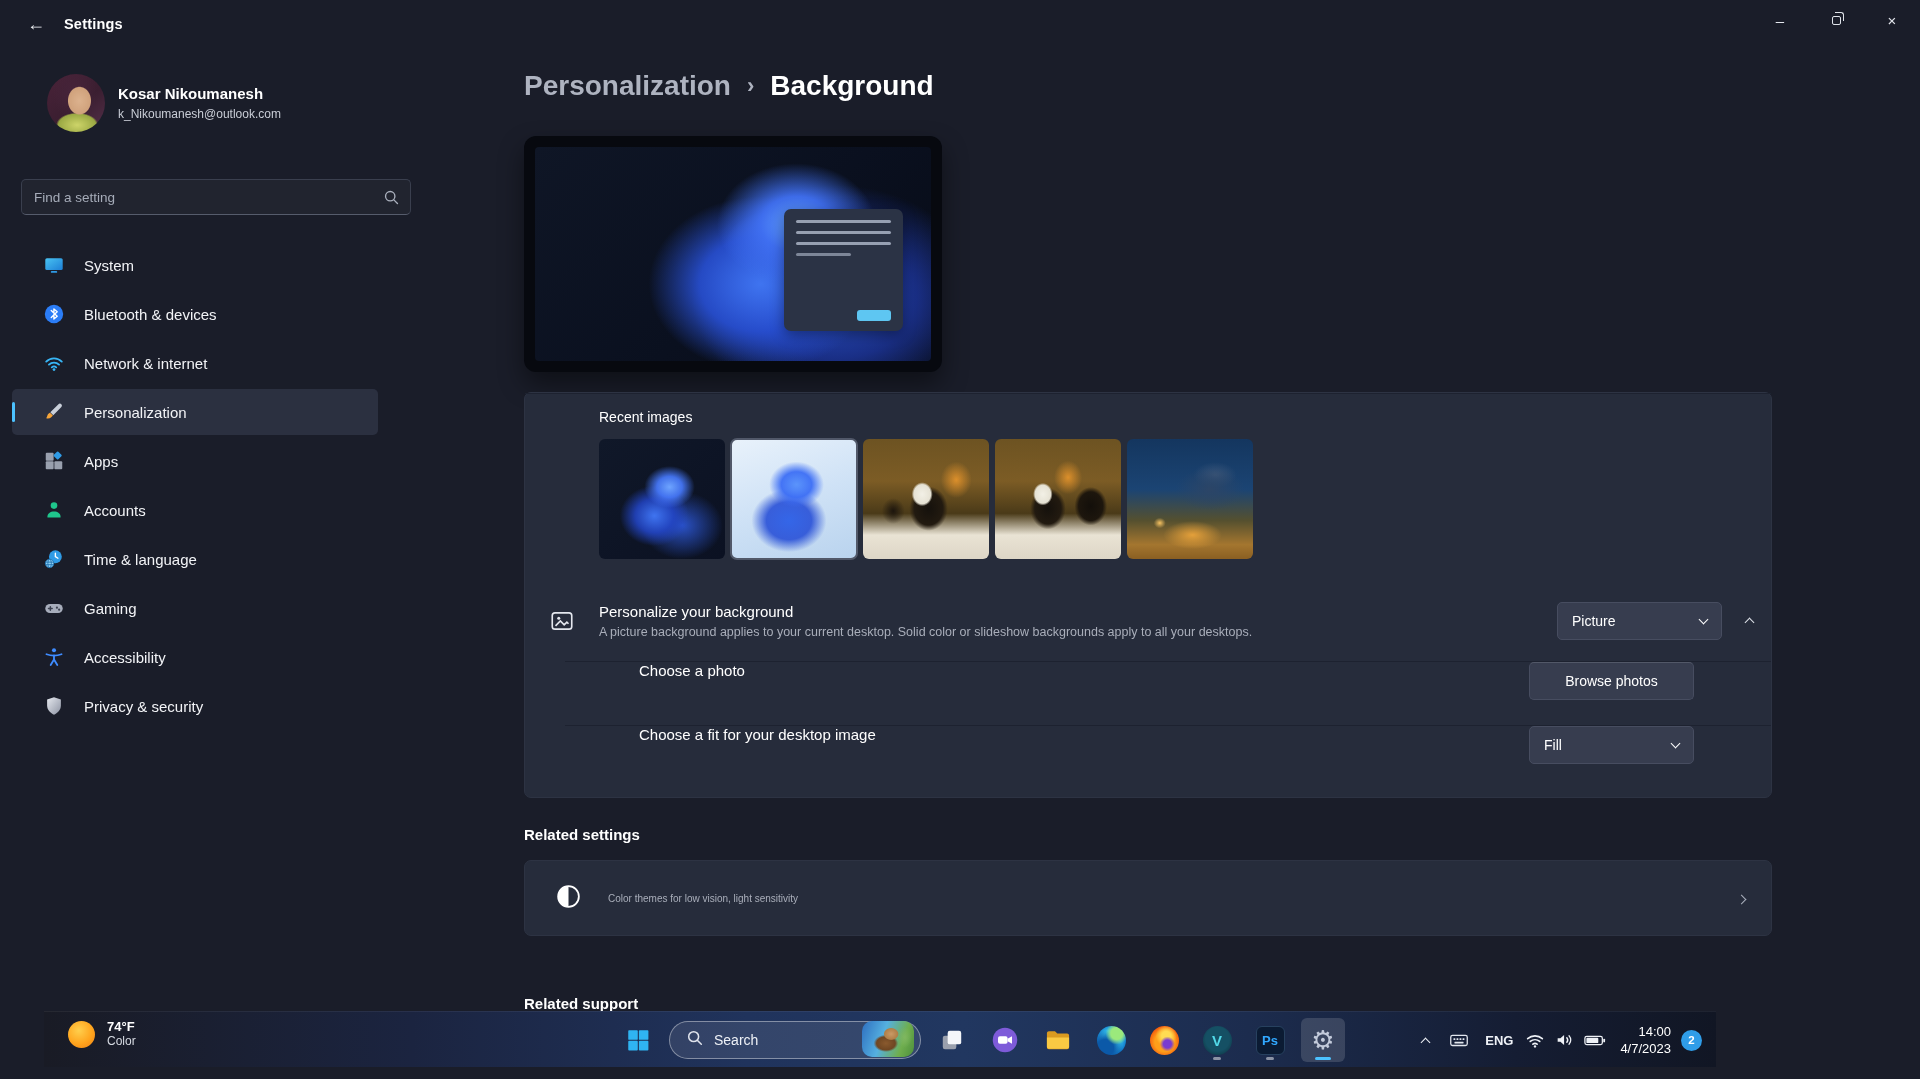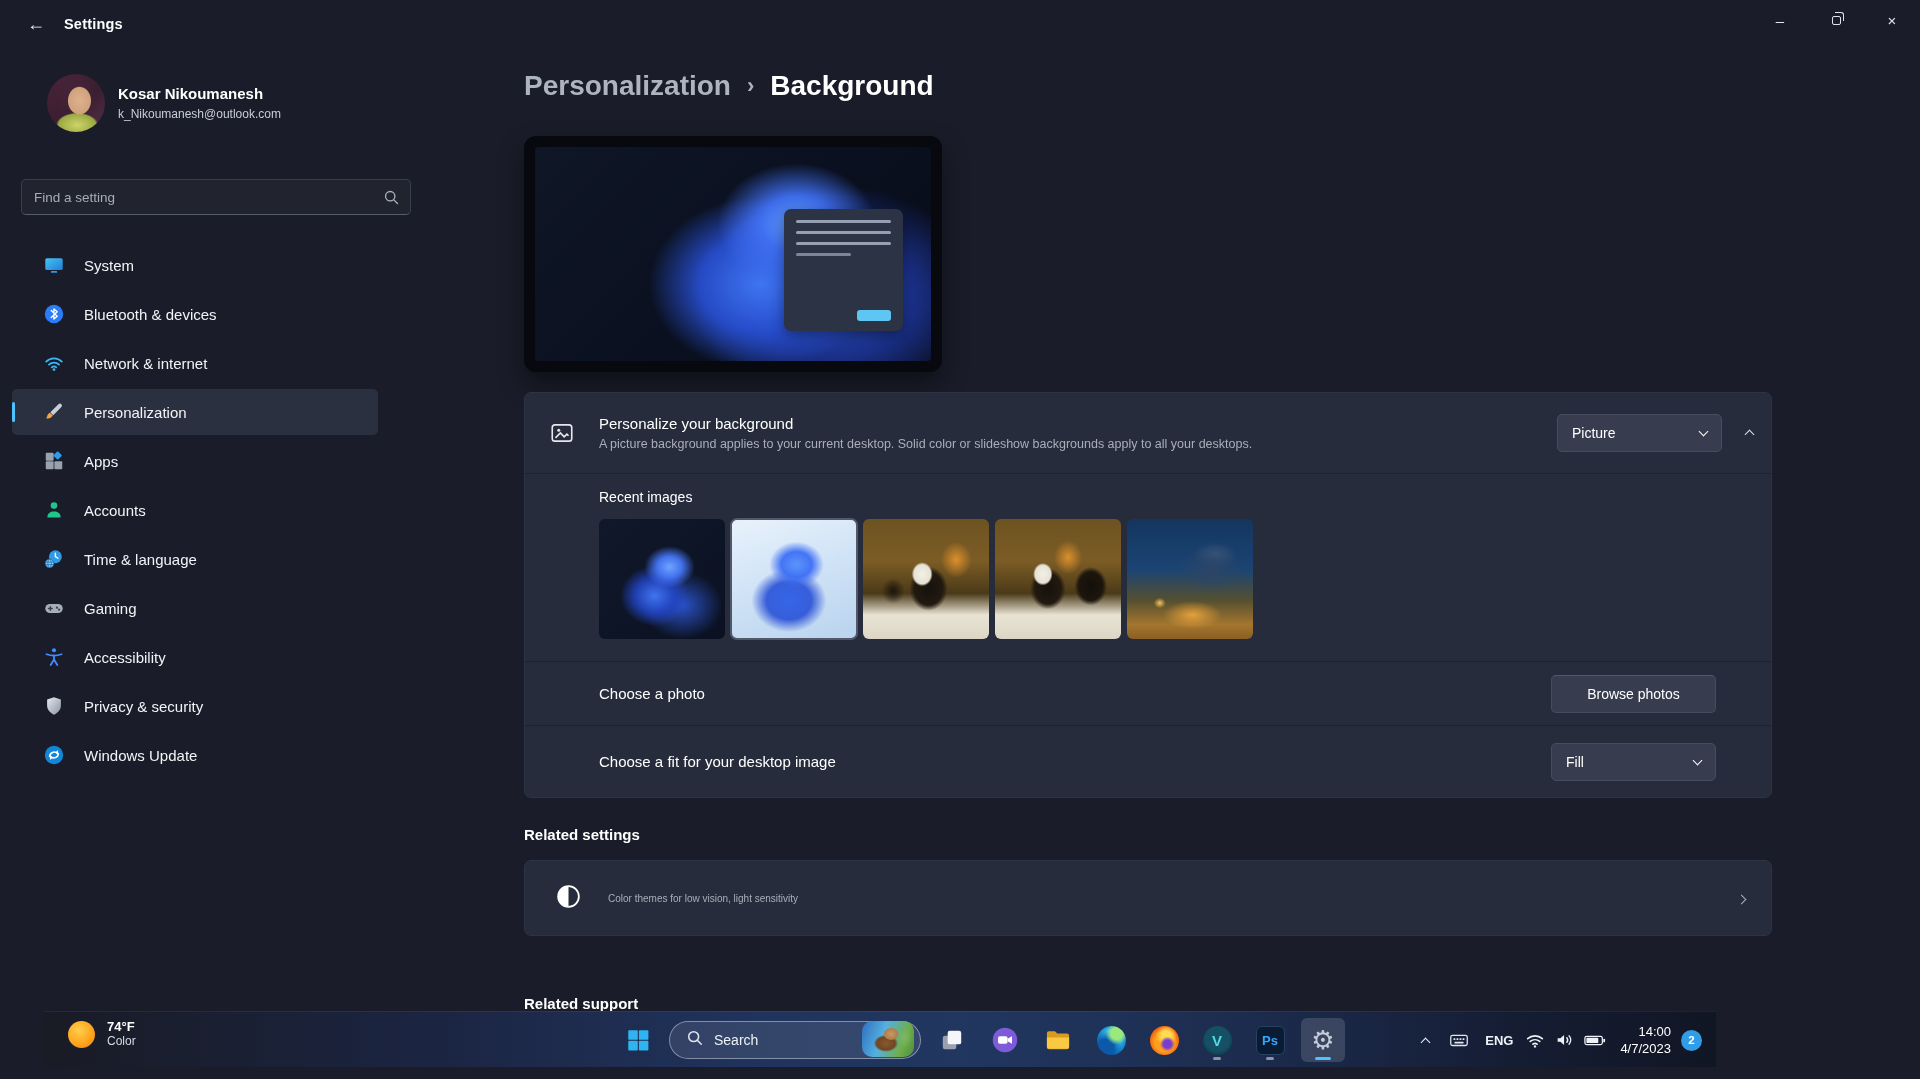"Personalize your background" div.card-row { order: before "Recent images" -> after "Recent images" }
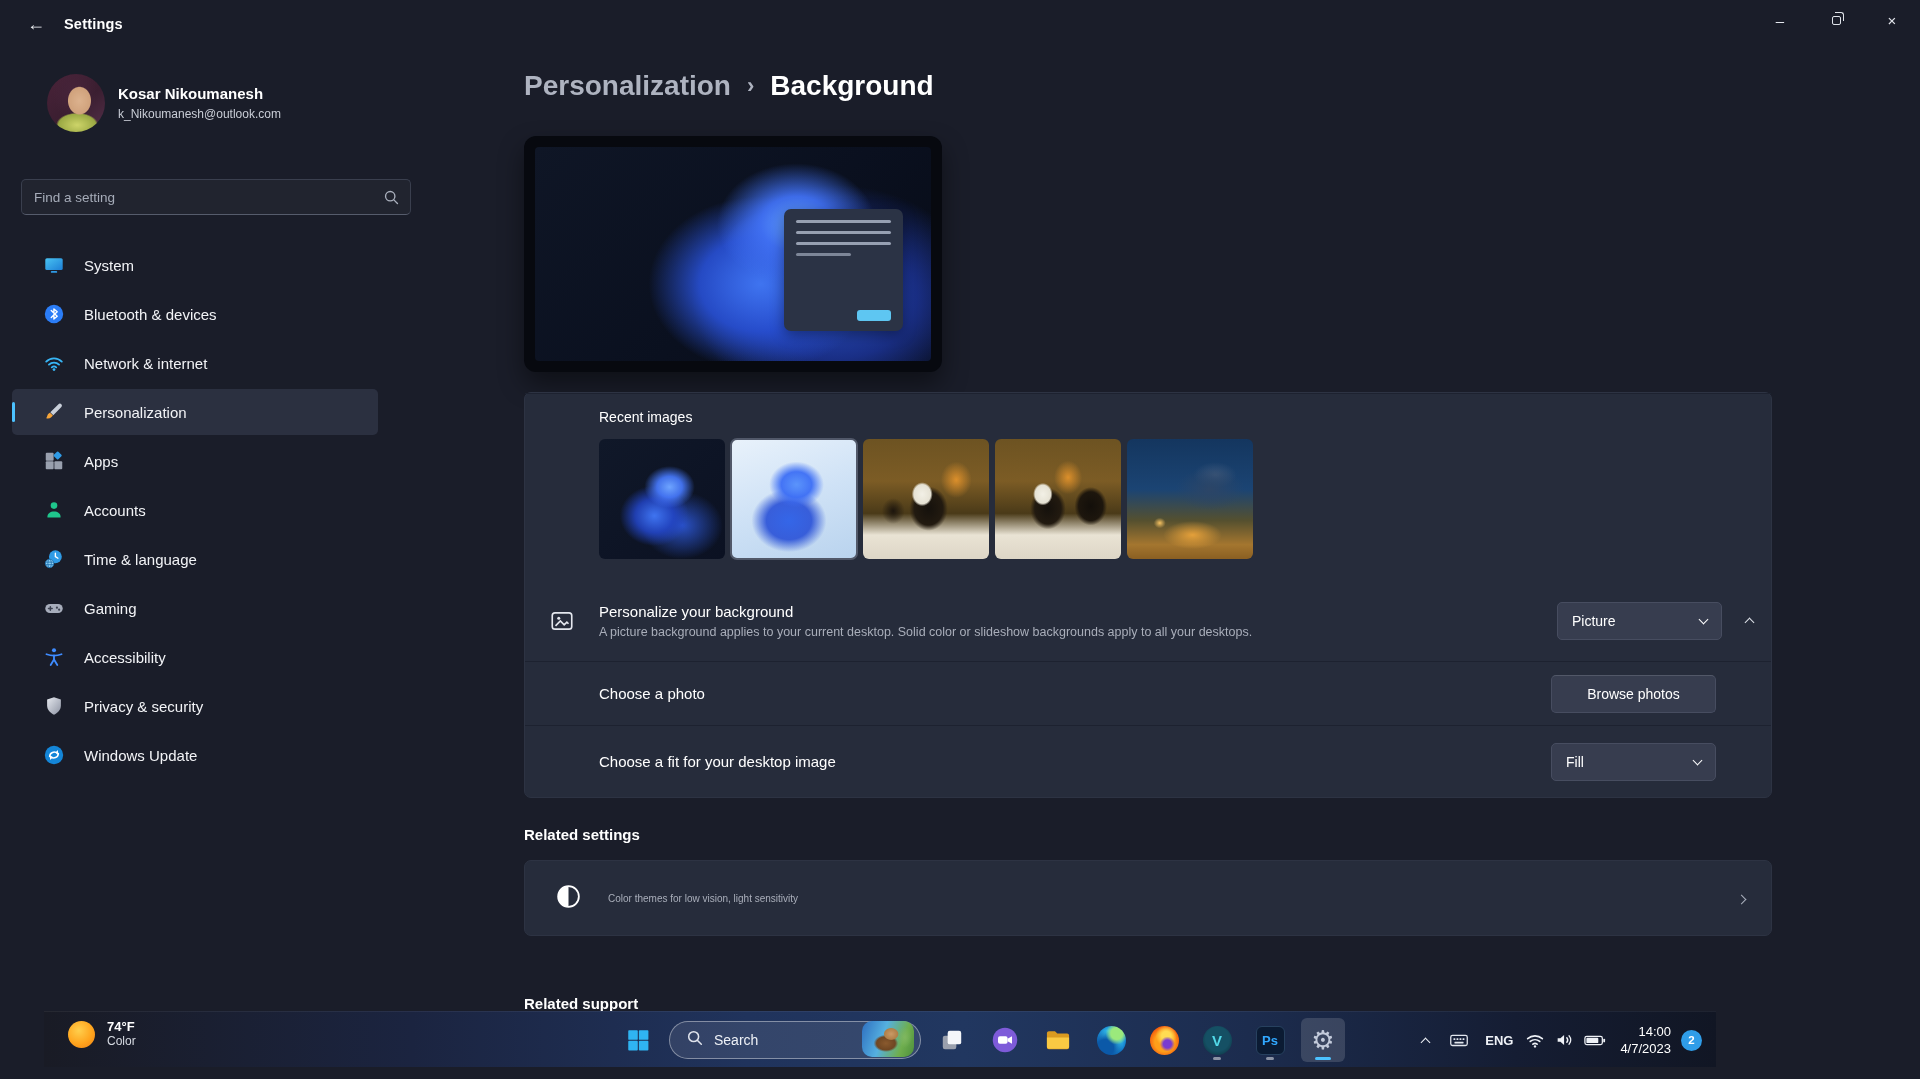"Choose a photo" .row-setting { align-items: center -> none; margin-left: none -> 40px; padding: 0 55px 0 74px -> 0 77px 0 74px }
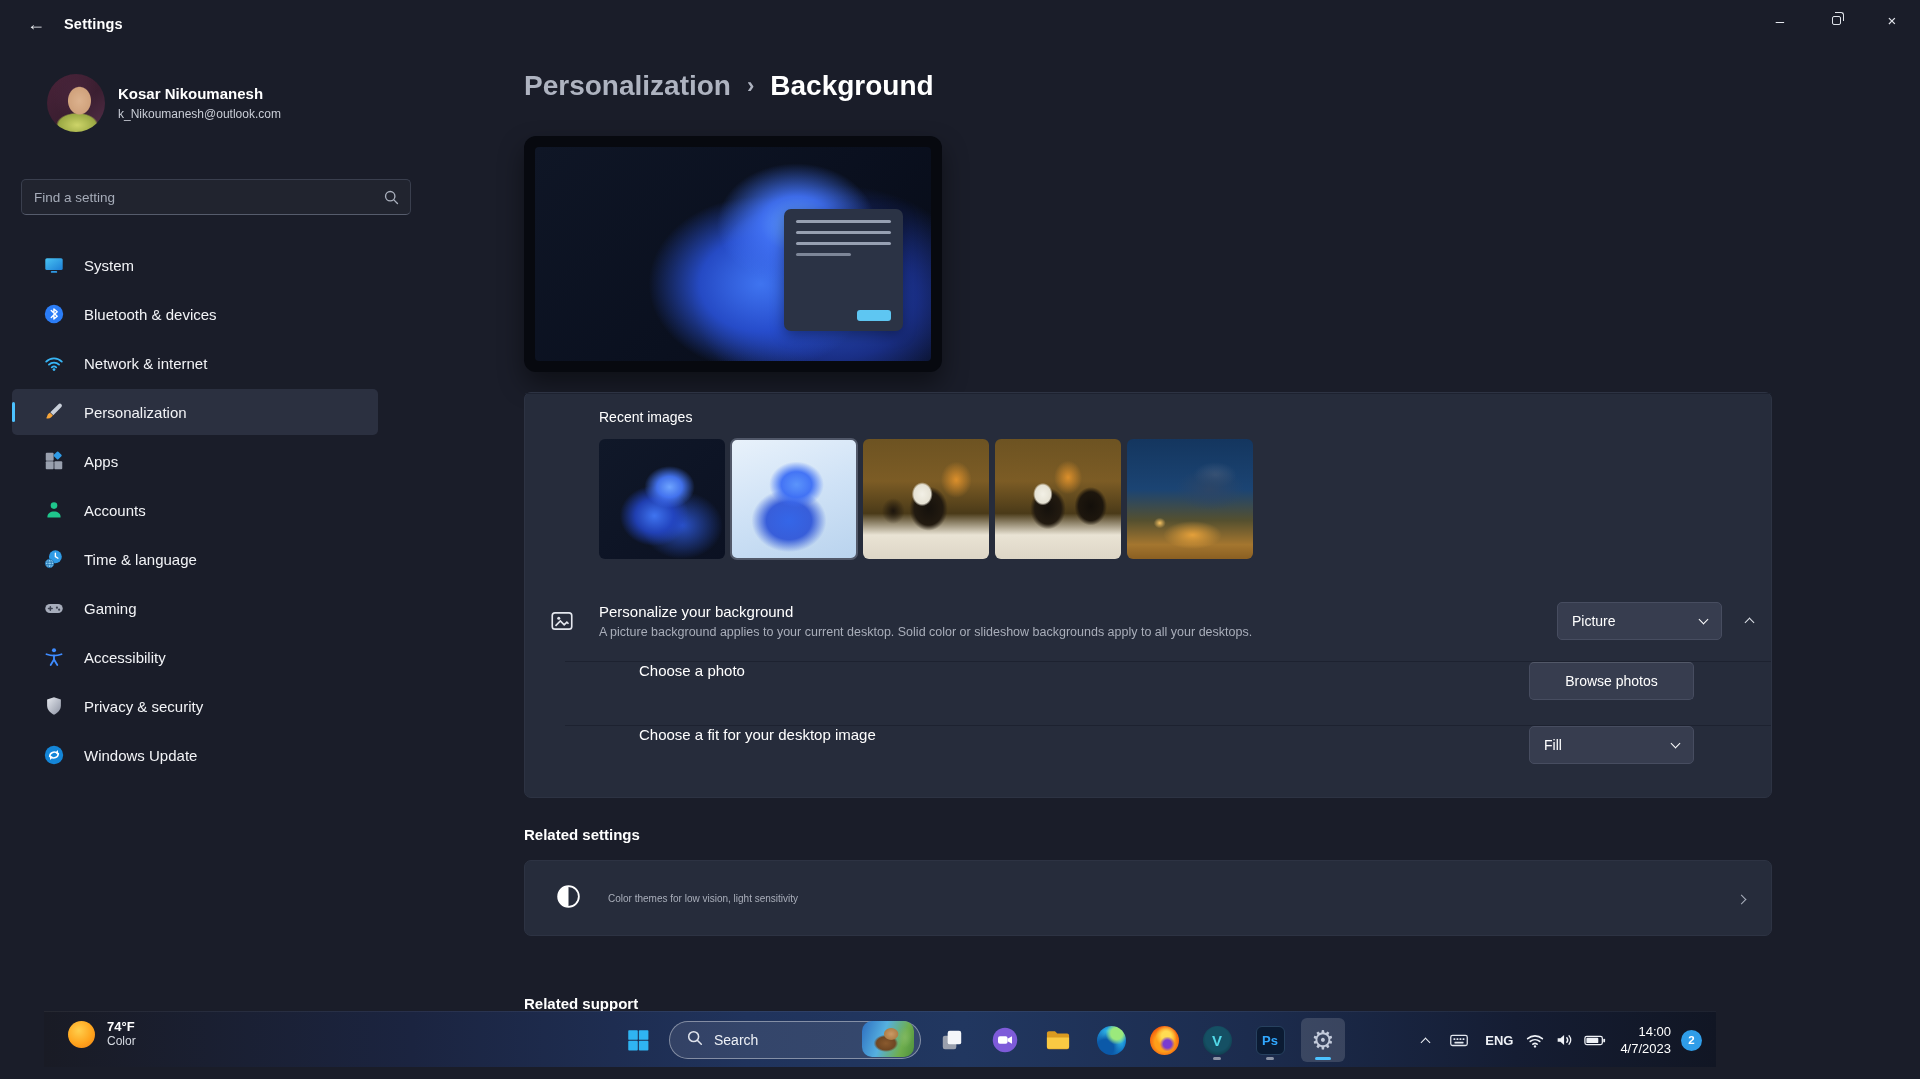"Windows Update" div.nav-item { html: <div> <span> <svg> <circle></circle> <g> <path></path> <path></path> </g> <path></path> <path></path> </svg> </span> <span>Windows Update</span> </div> -> none }
